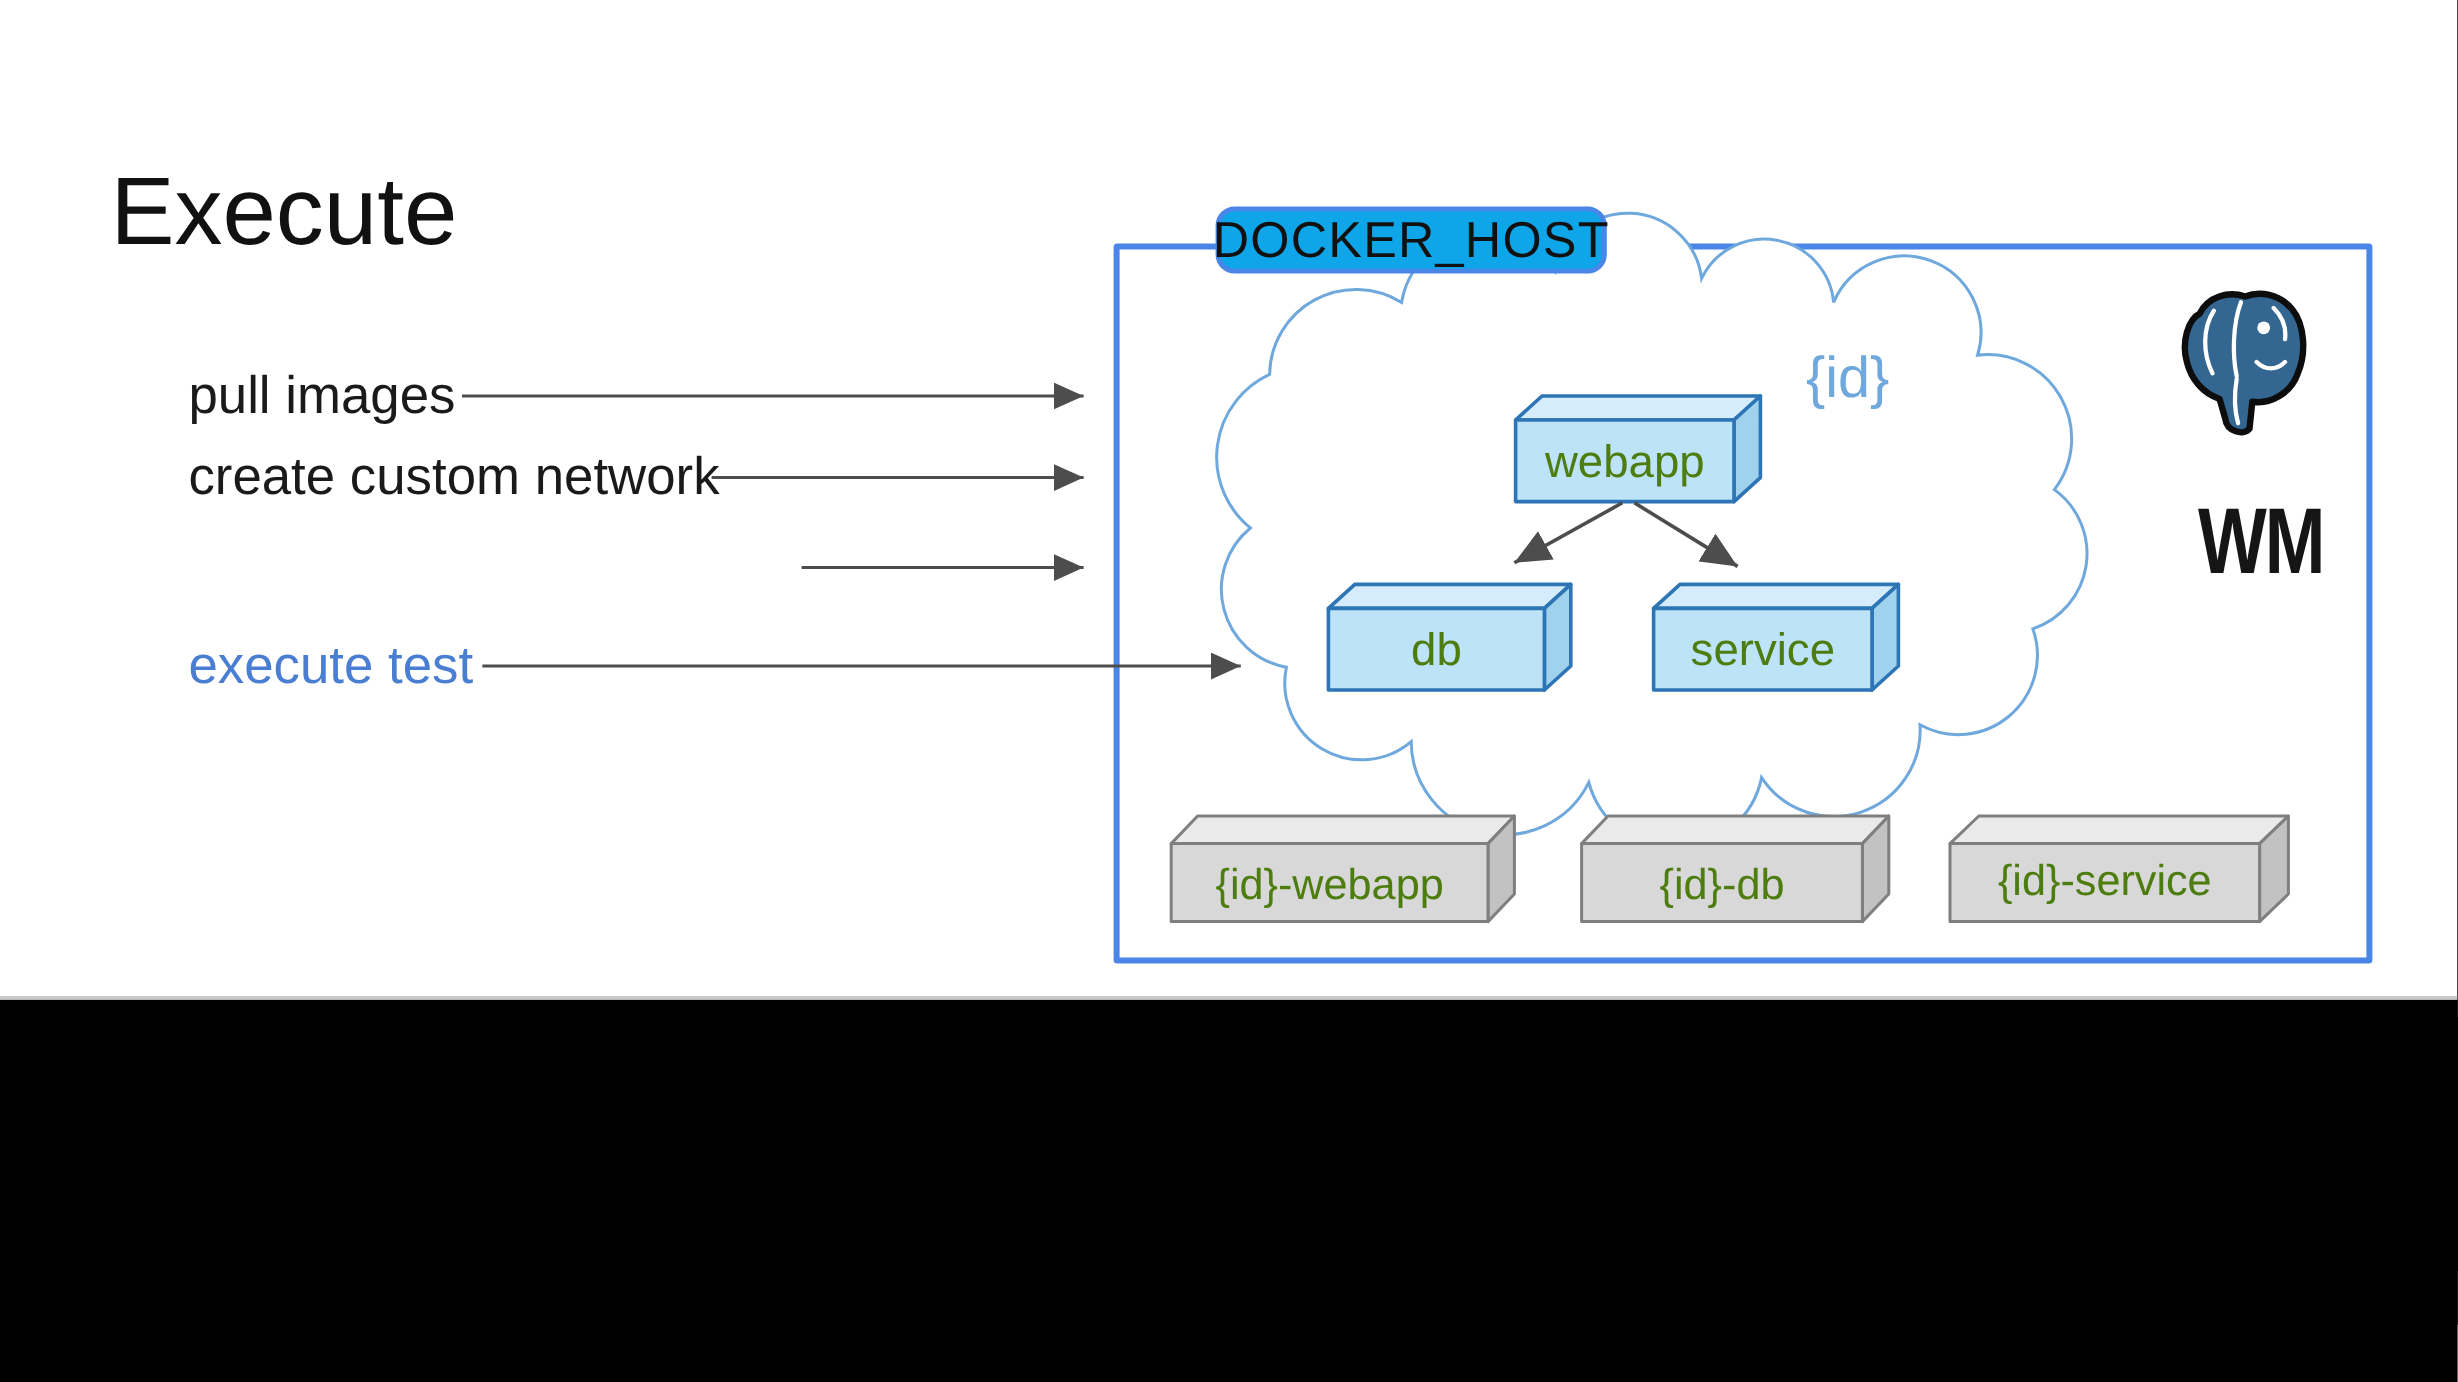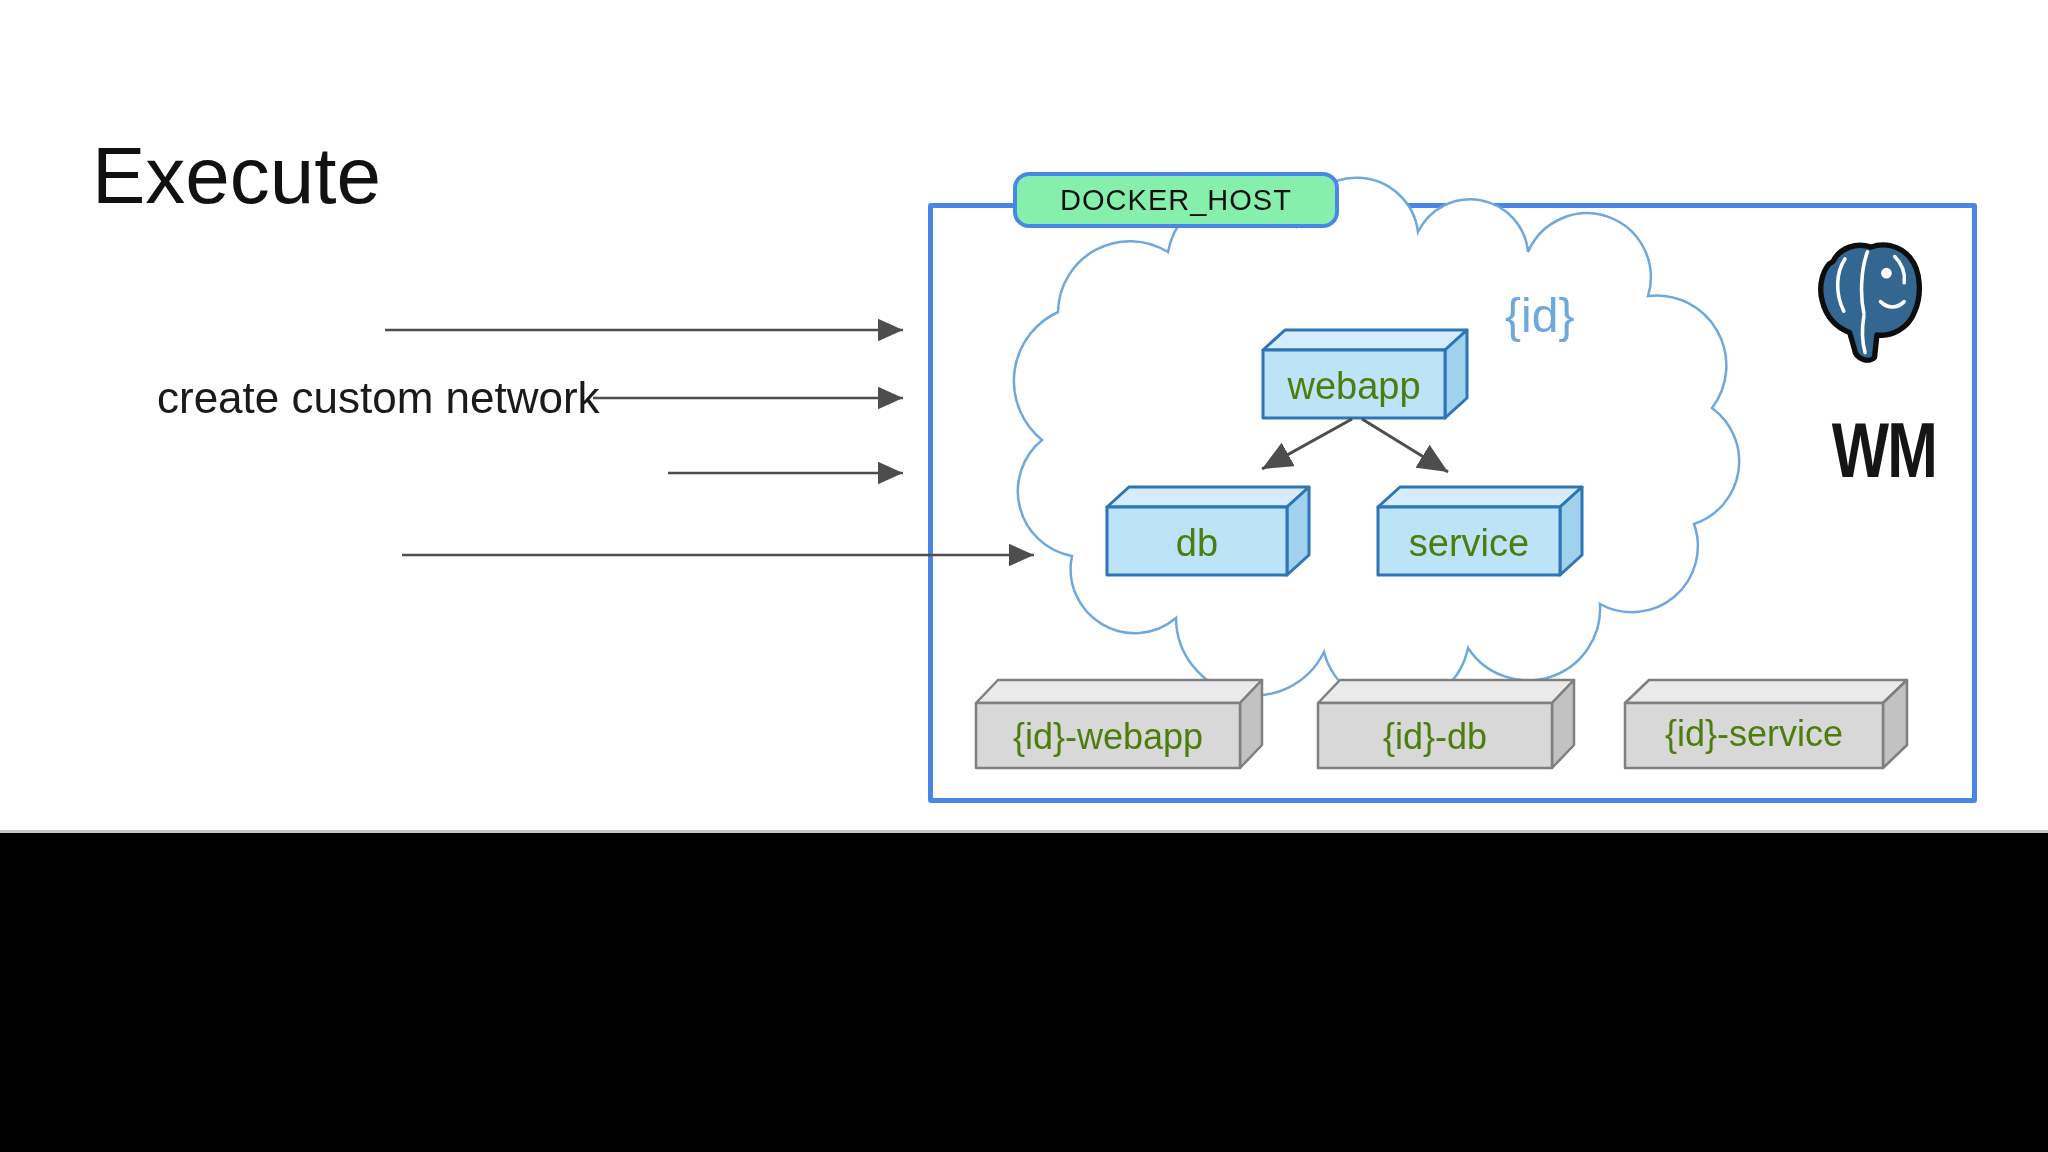"DOCKER_HOST" .host-label { background: #86efac -> #0ea5e9; font-size: 29px -> 42px }
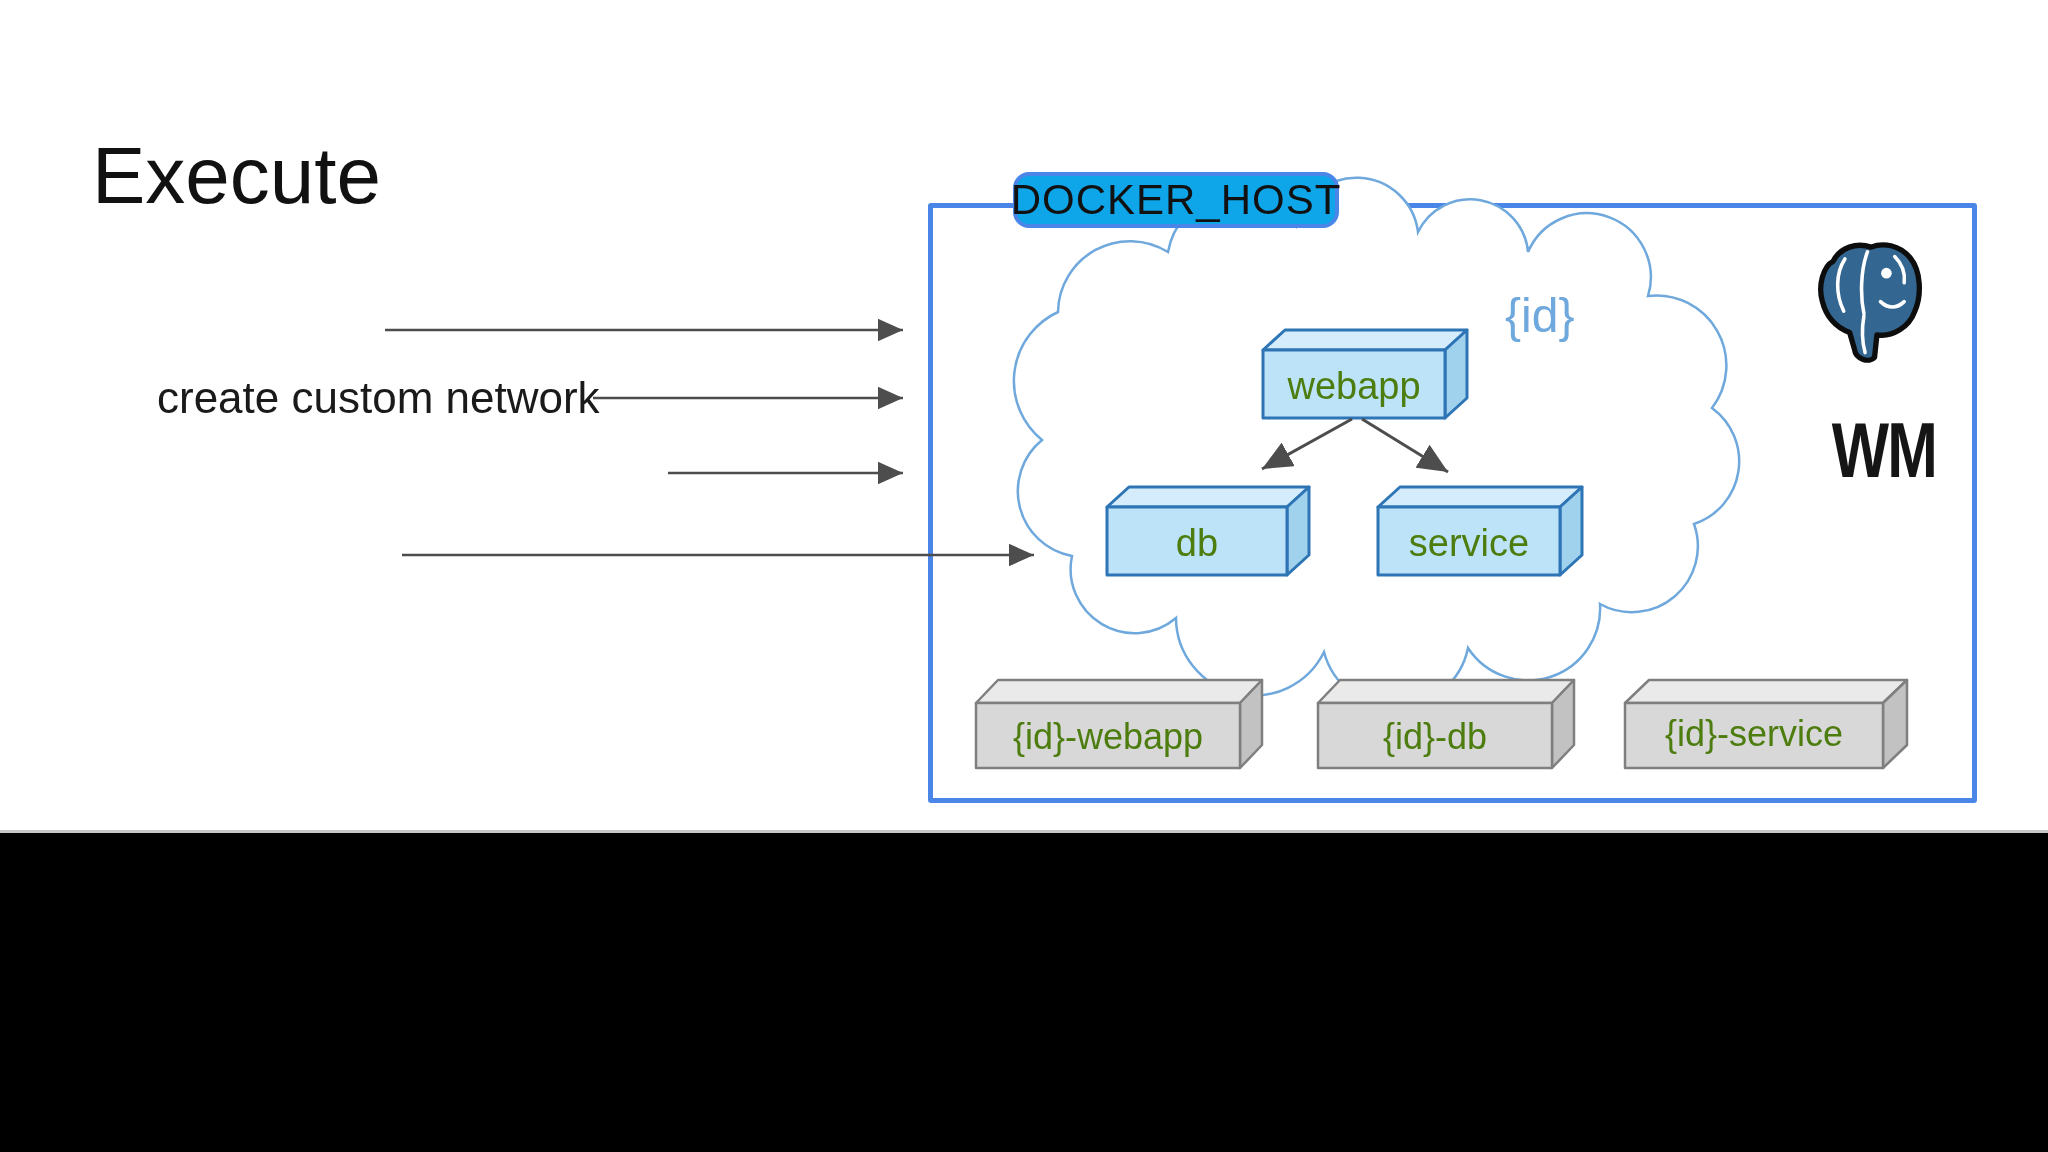"pull images" div.step { html: none -> <div>pull images</div> }
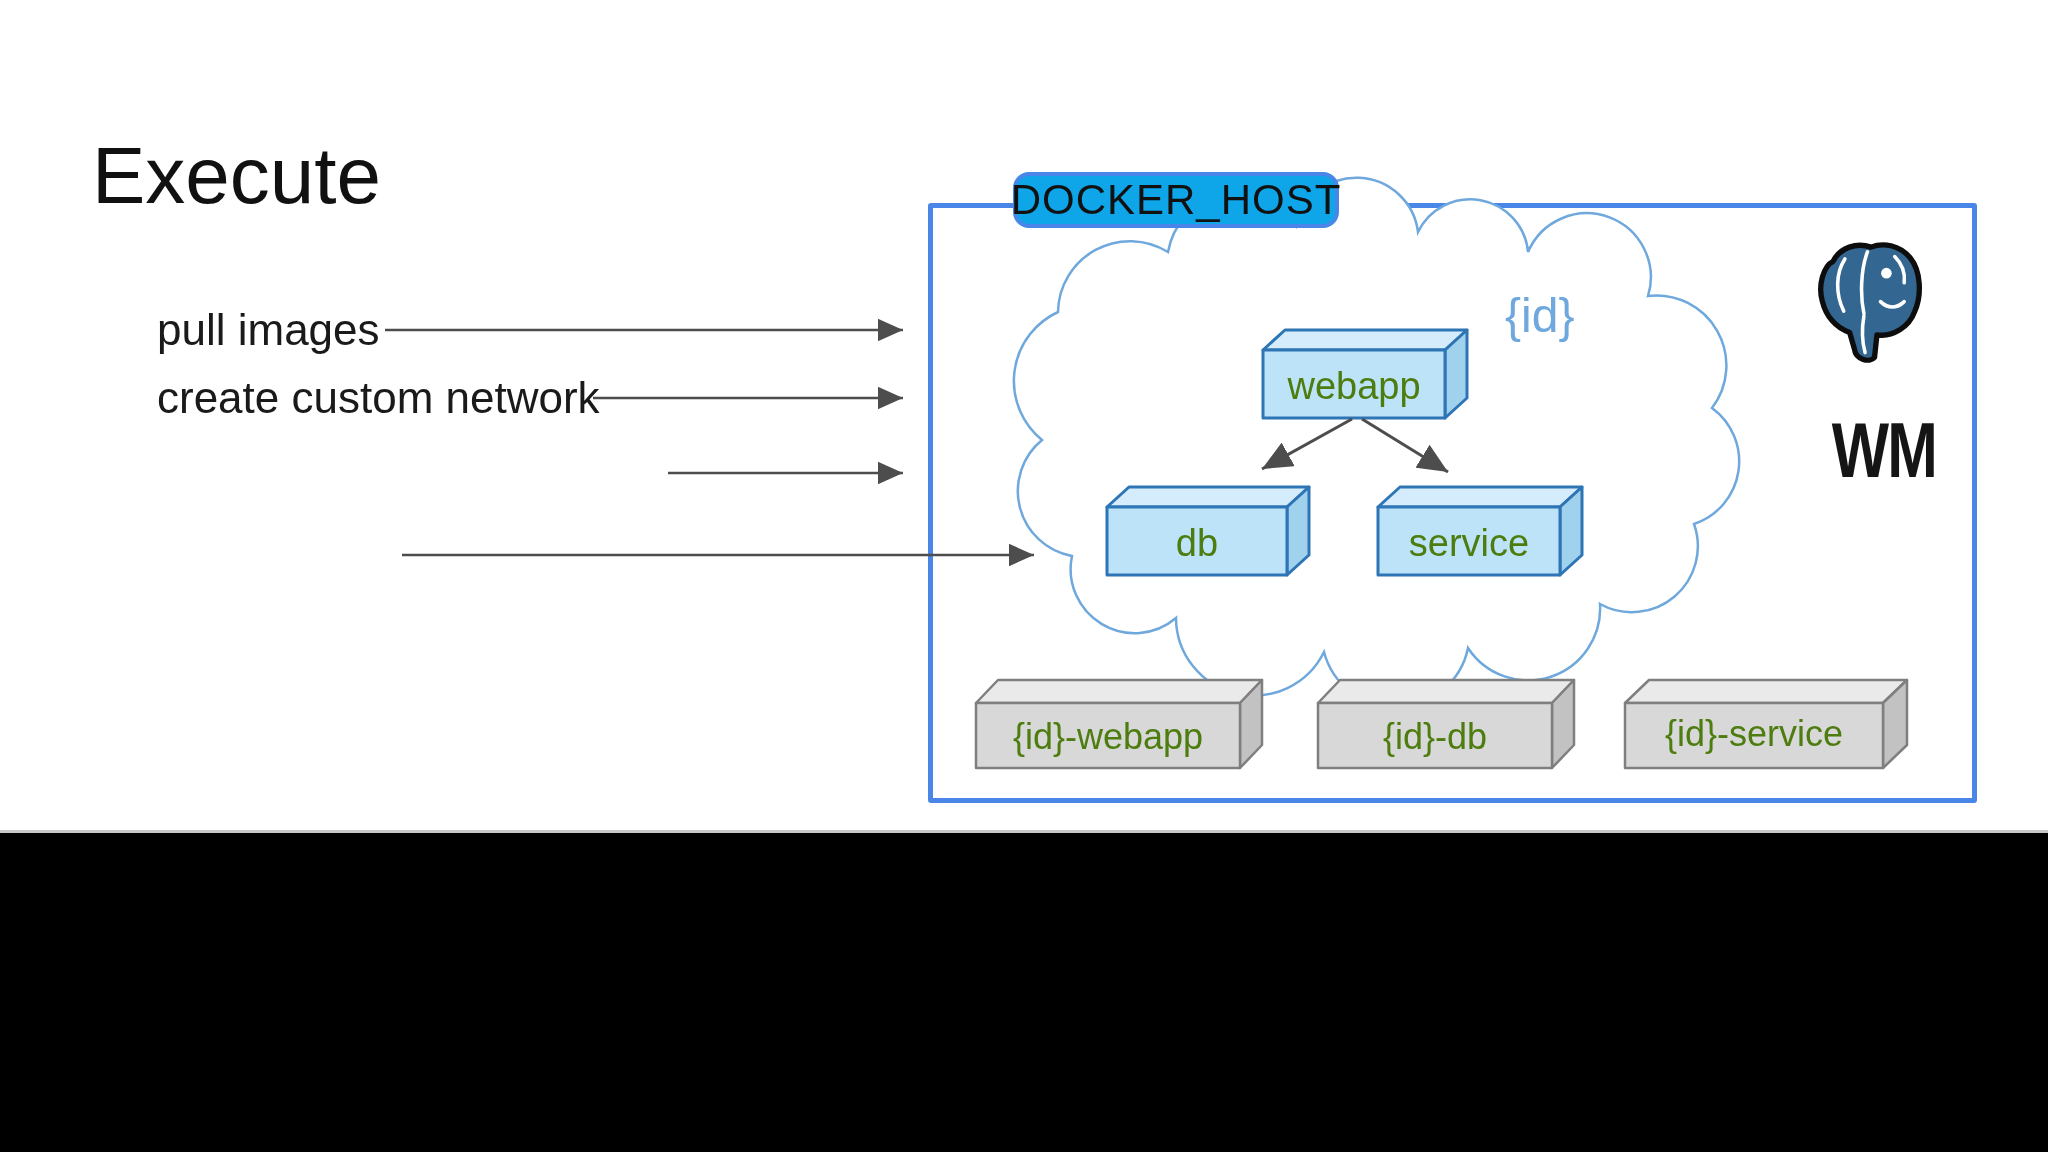"execute test" div.step { html: none -> <div>execute test</div> }
